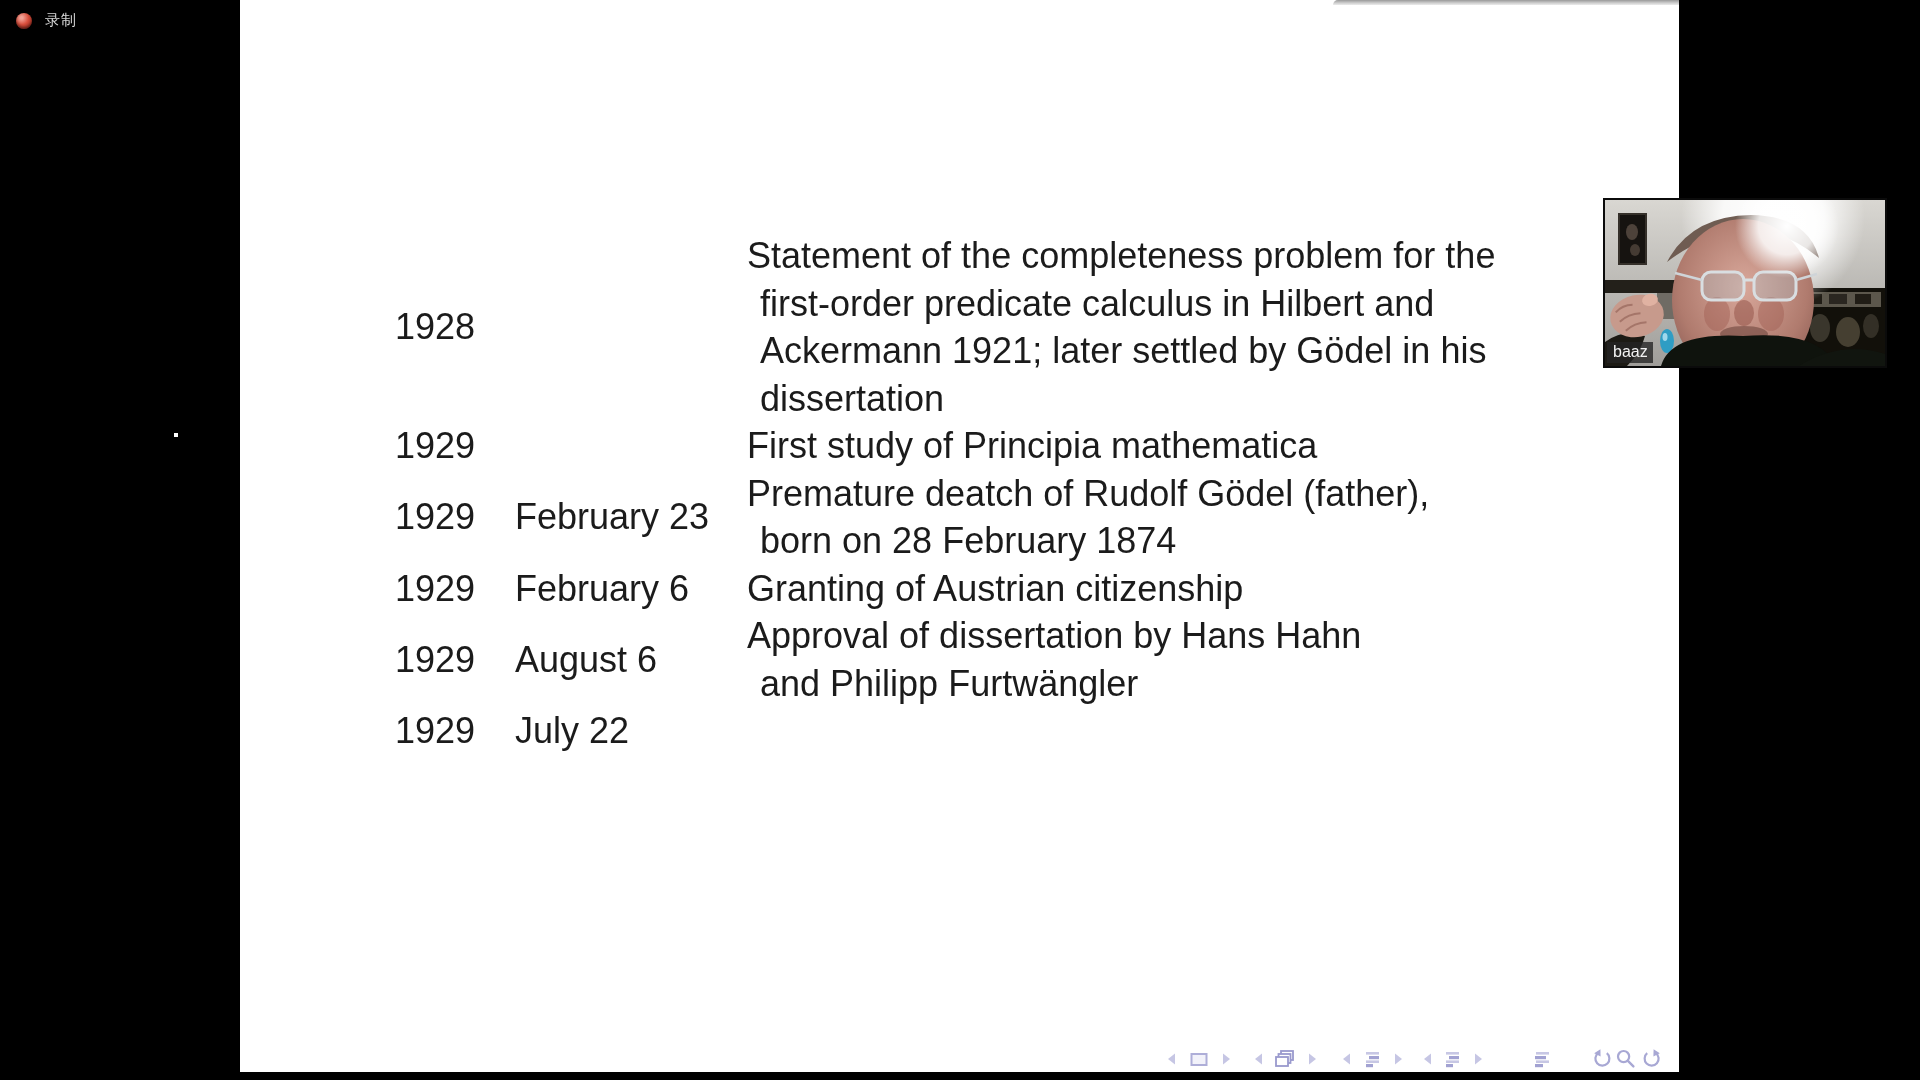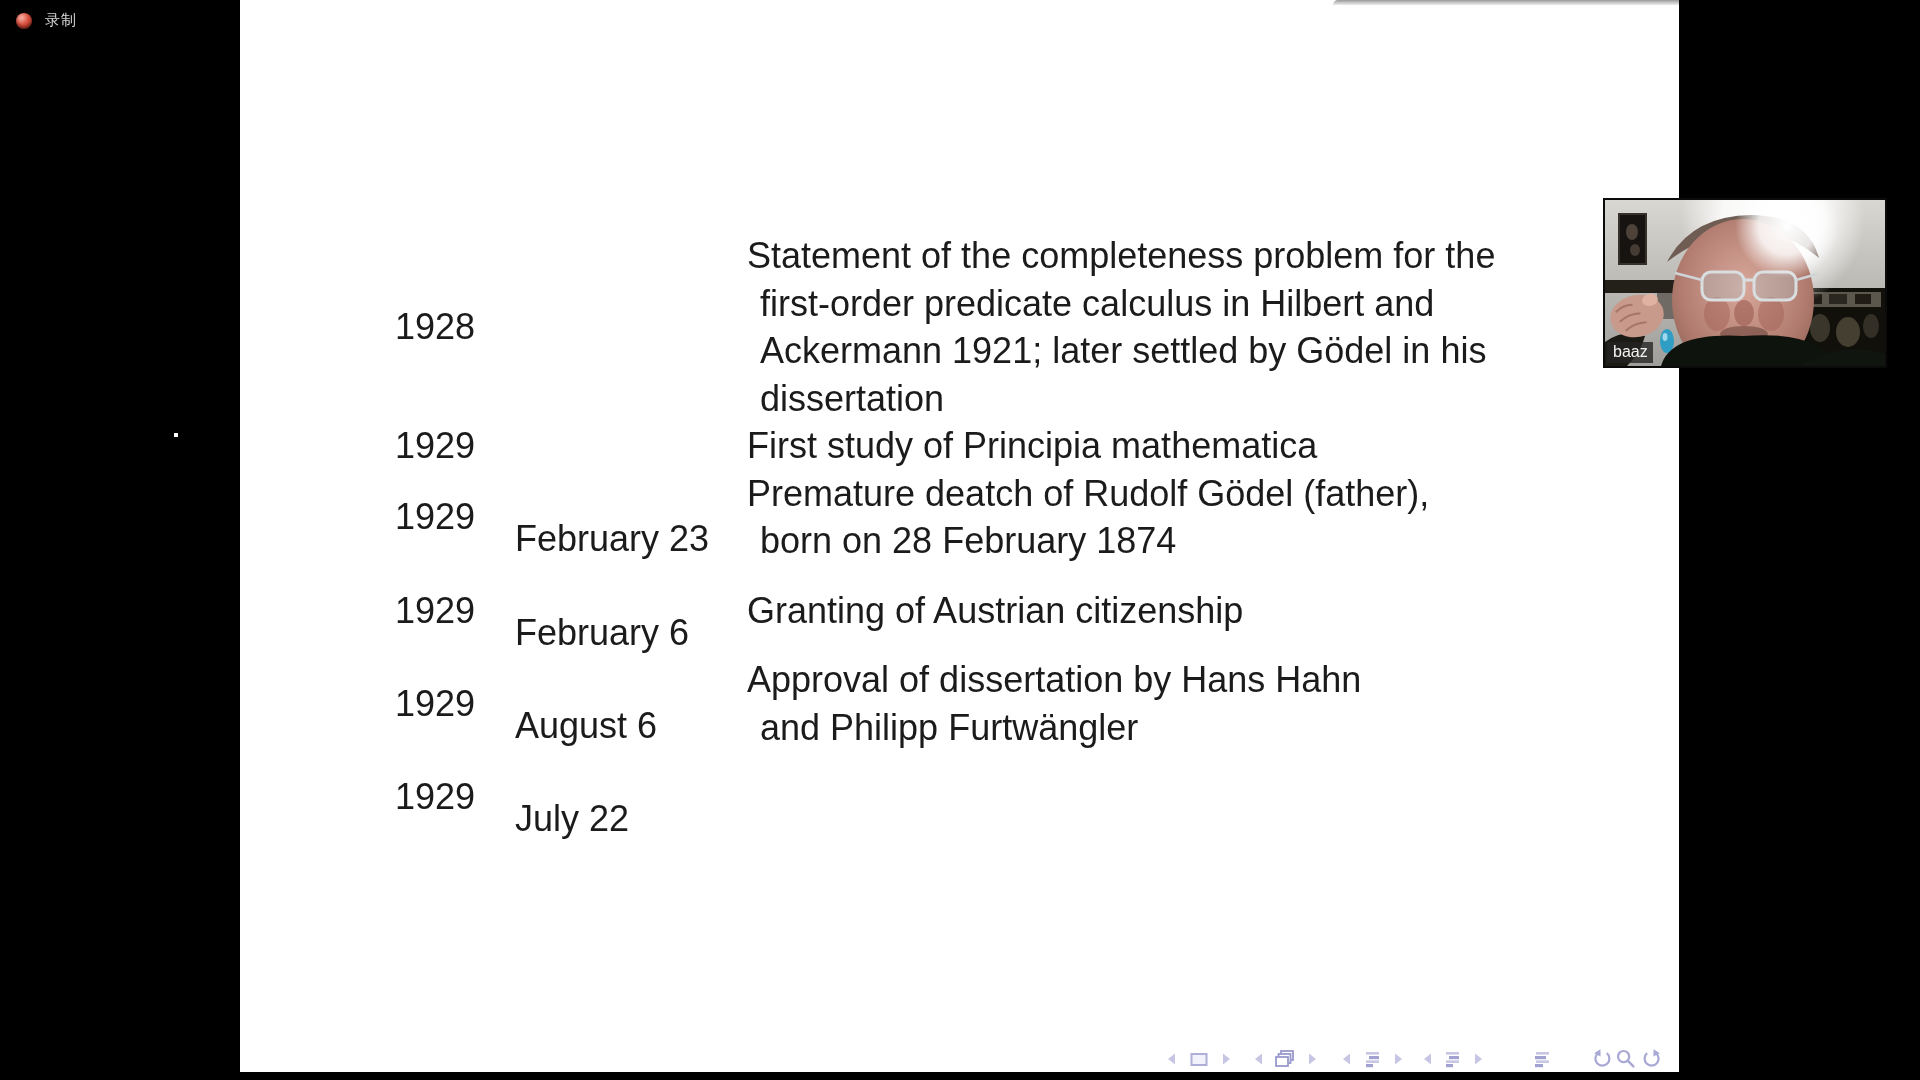"February 23" .t-date { margin-top: 44px -> none }
